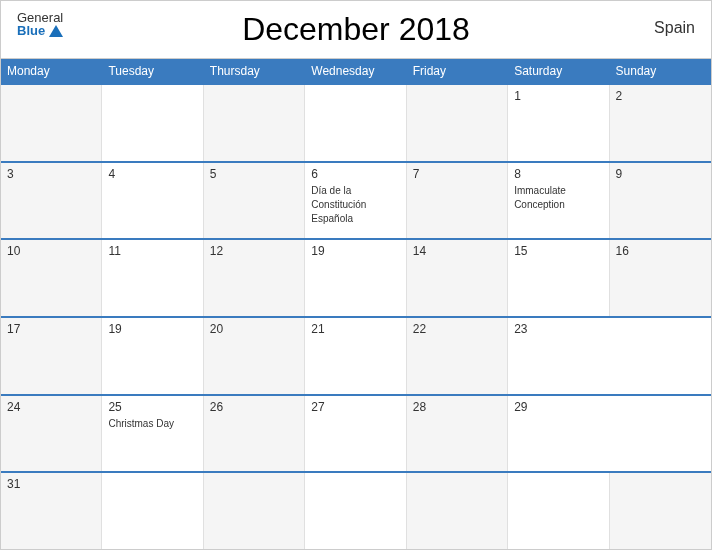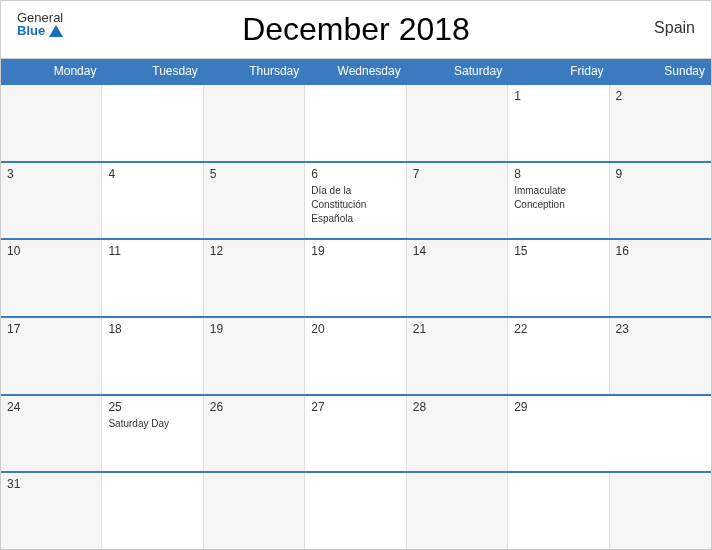"Monday" .day-header { text-align: right -> left }
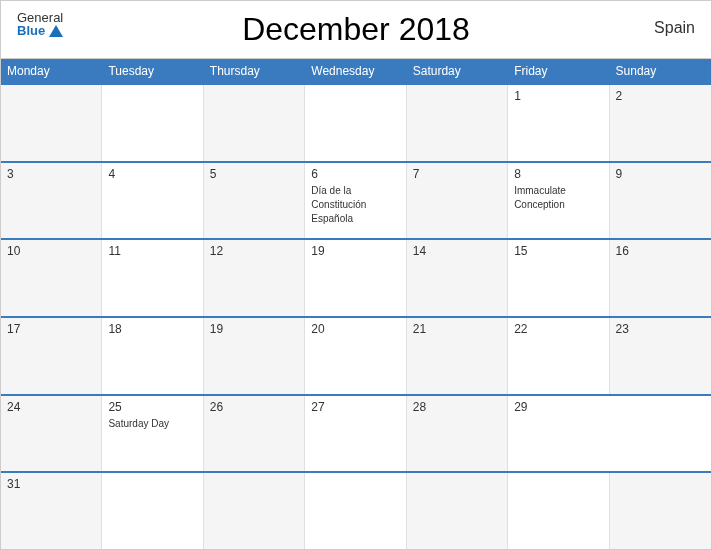"Saturday" div.day-header { order: before "Friday" -> after "Friday" }
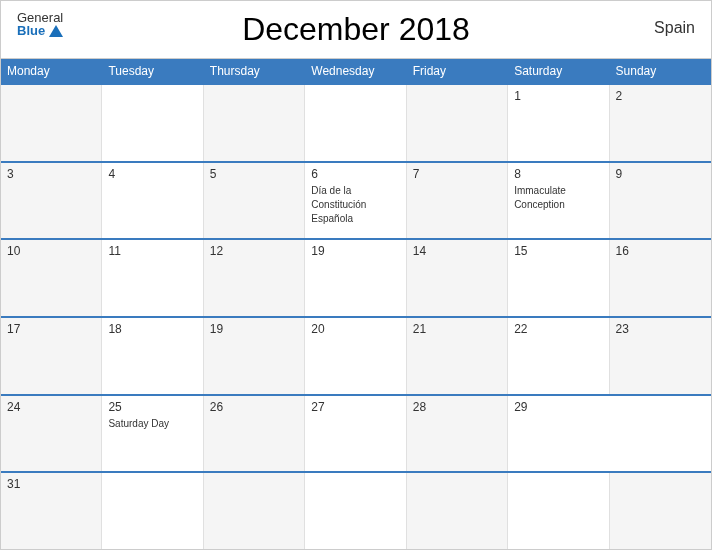"18" div.day-cell { html: <div> <span>18</span> </div> -> none }
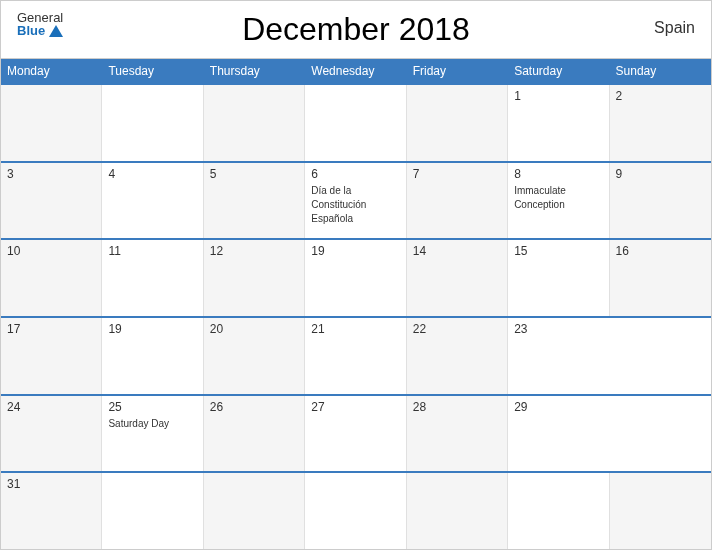"Saturday Day" span.event-text { text: Saturday -> Christmas }
